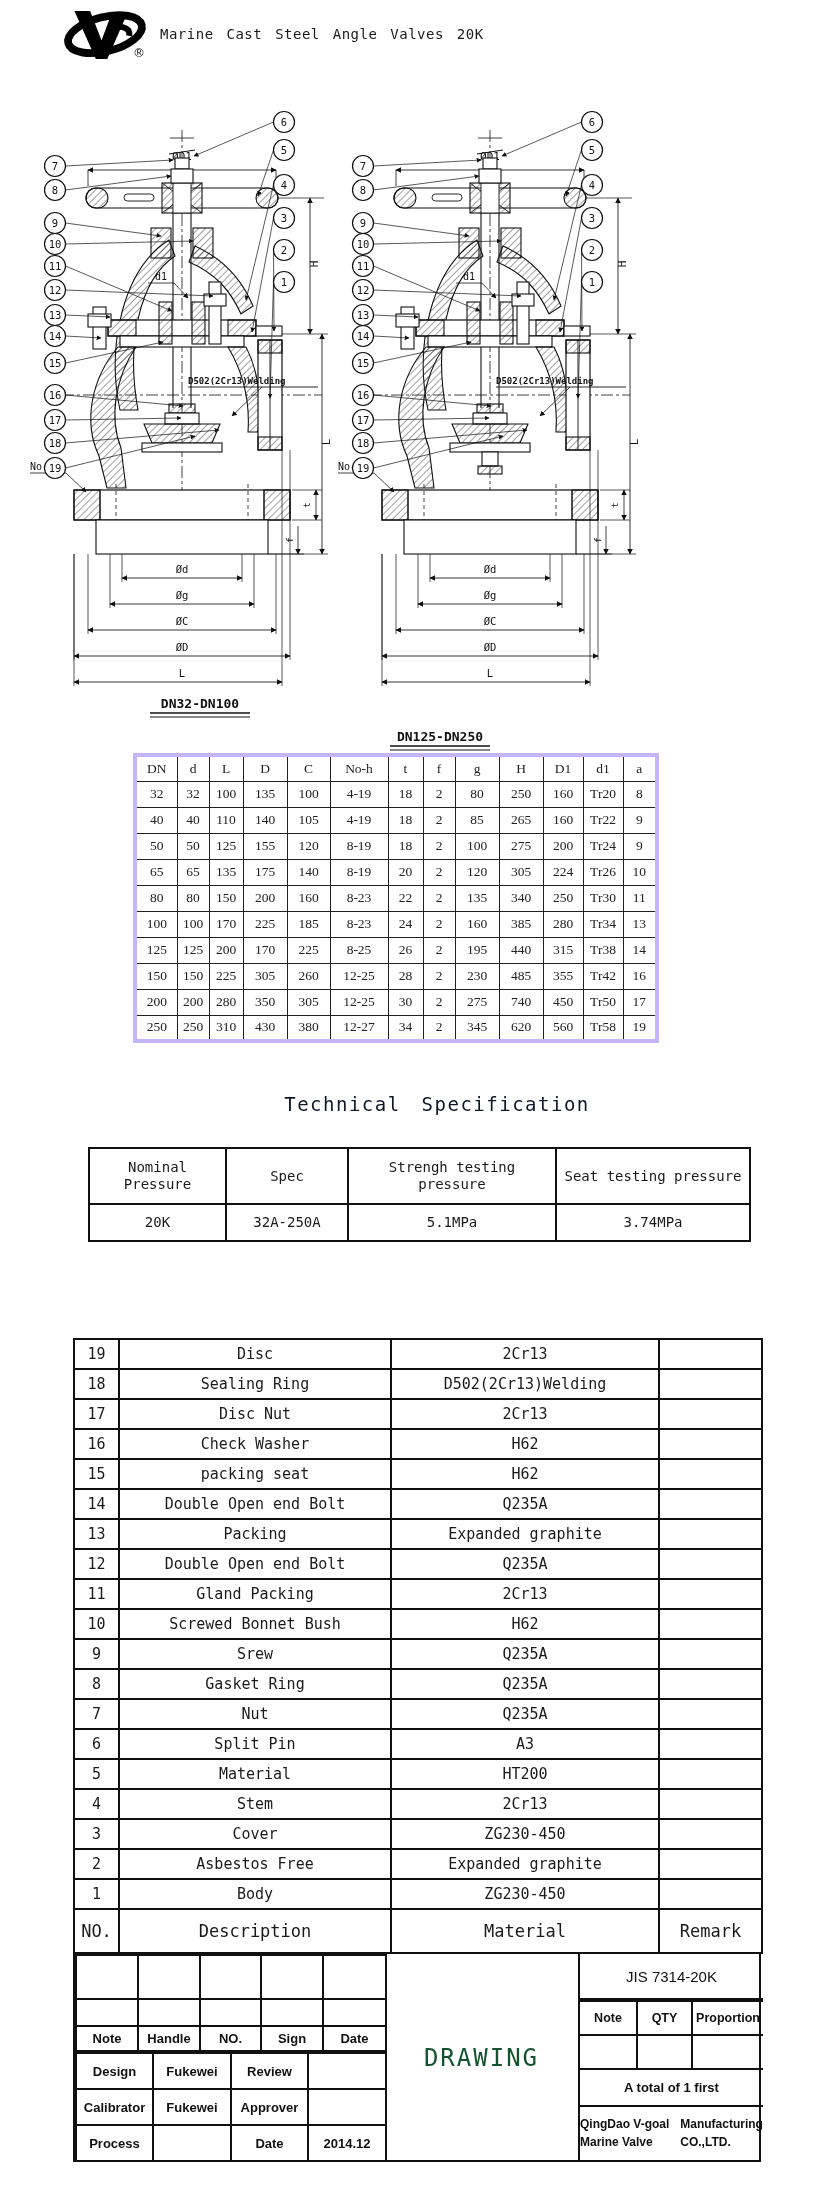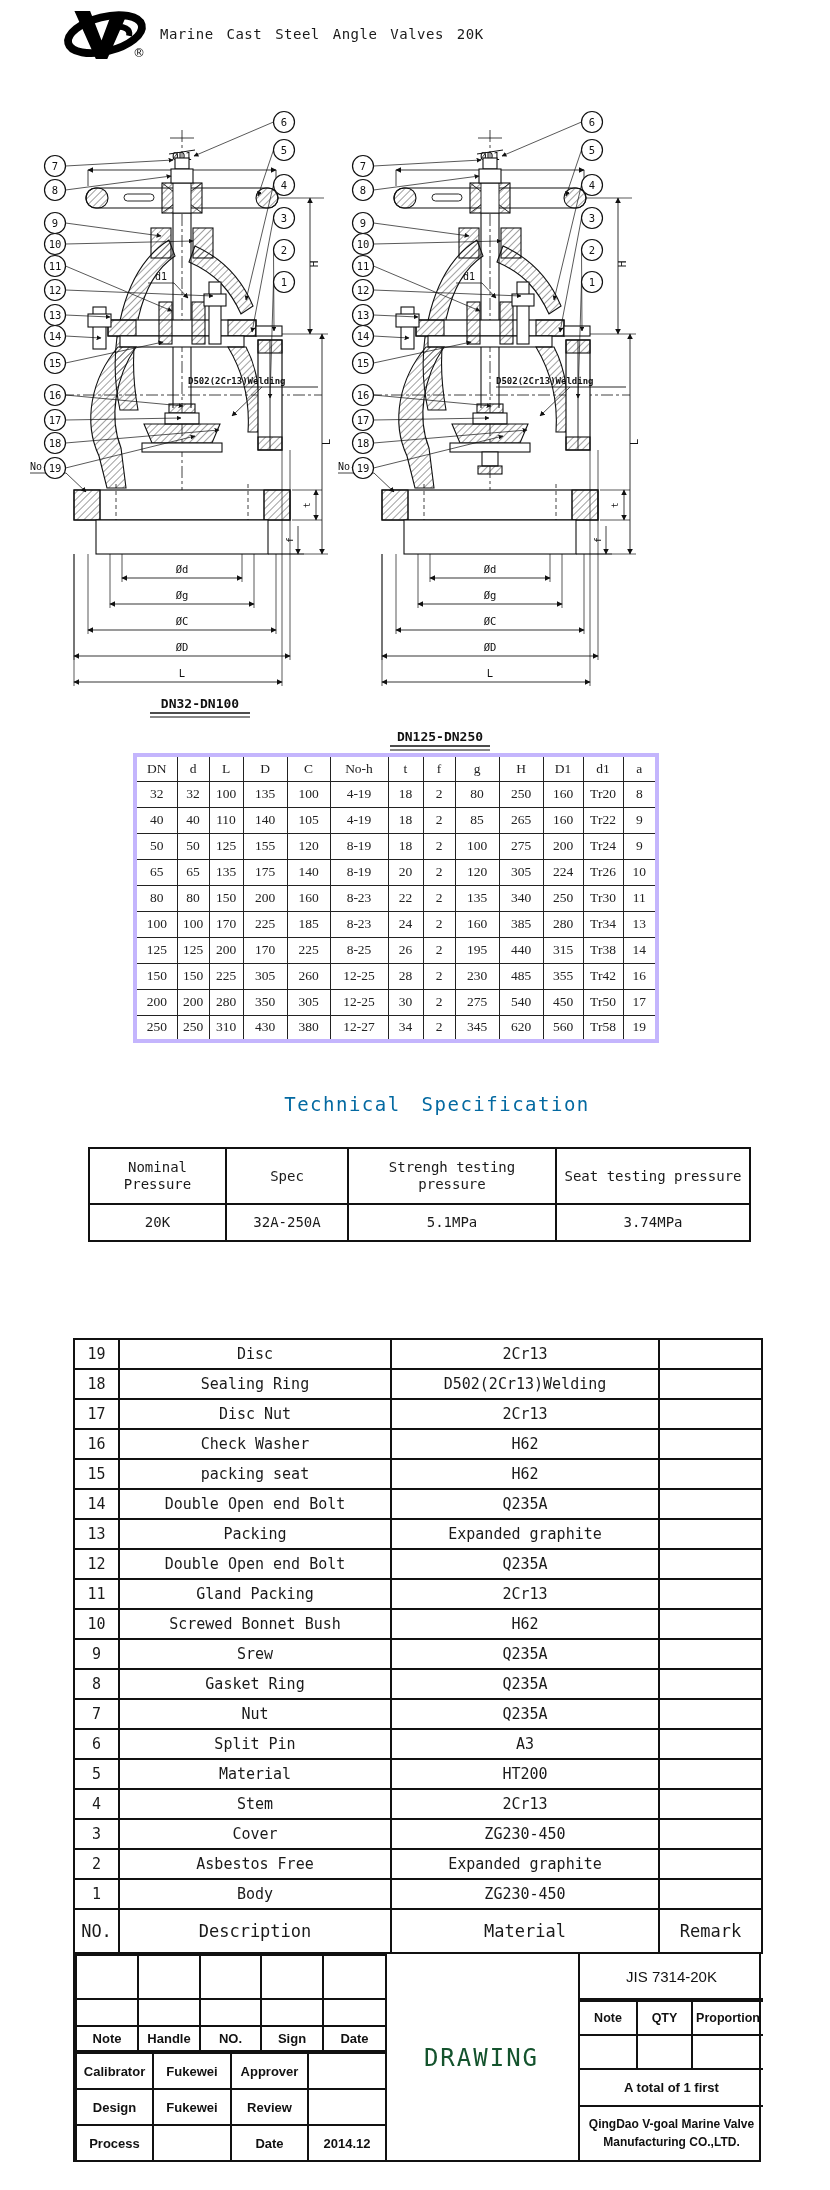"540" td { text: 540 -> 740 }
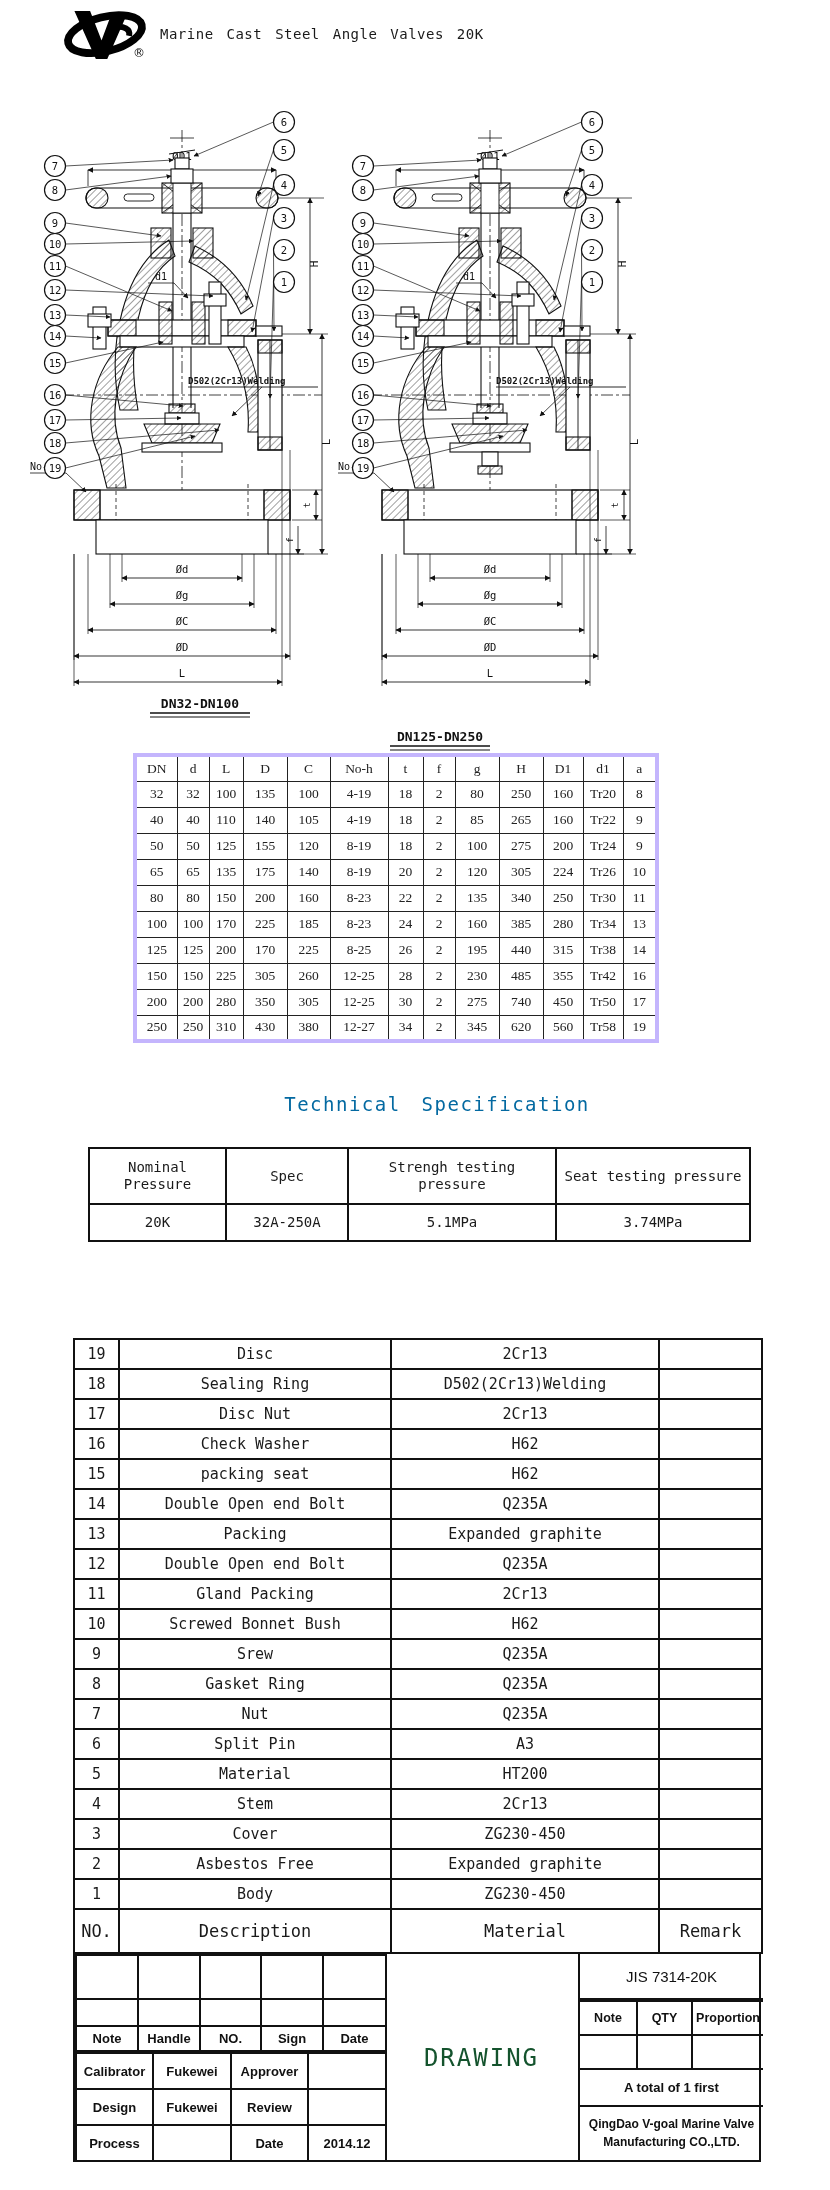"Technical Specification" .spec-title { color: #0369a1 -> #0f172a }
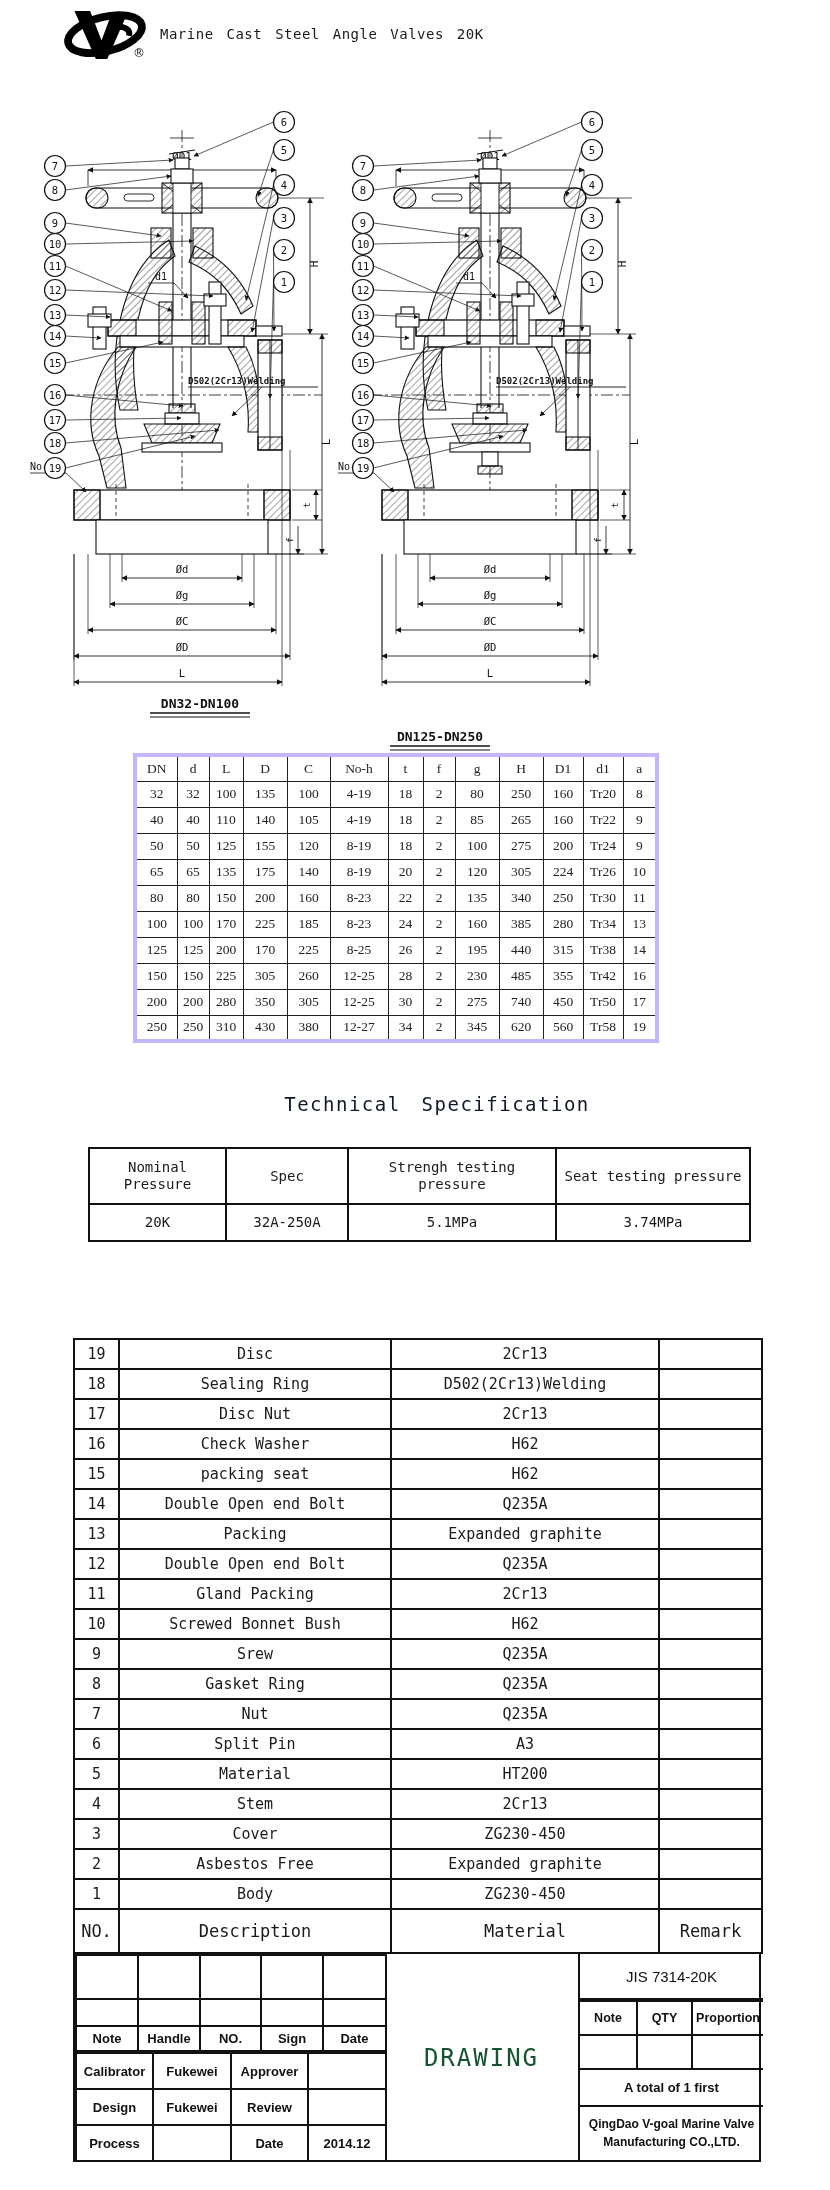"Calibrator" tr { order: before "Design" -> after "Design" }
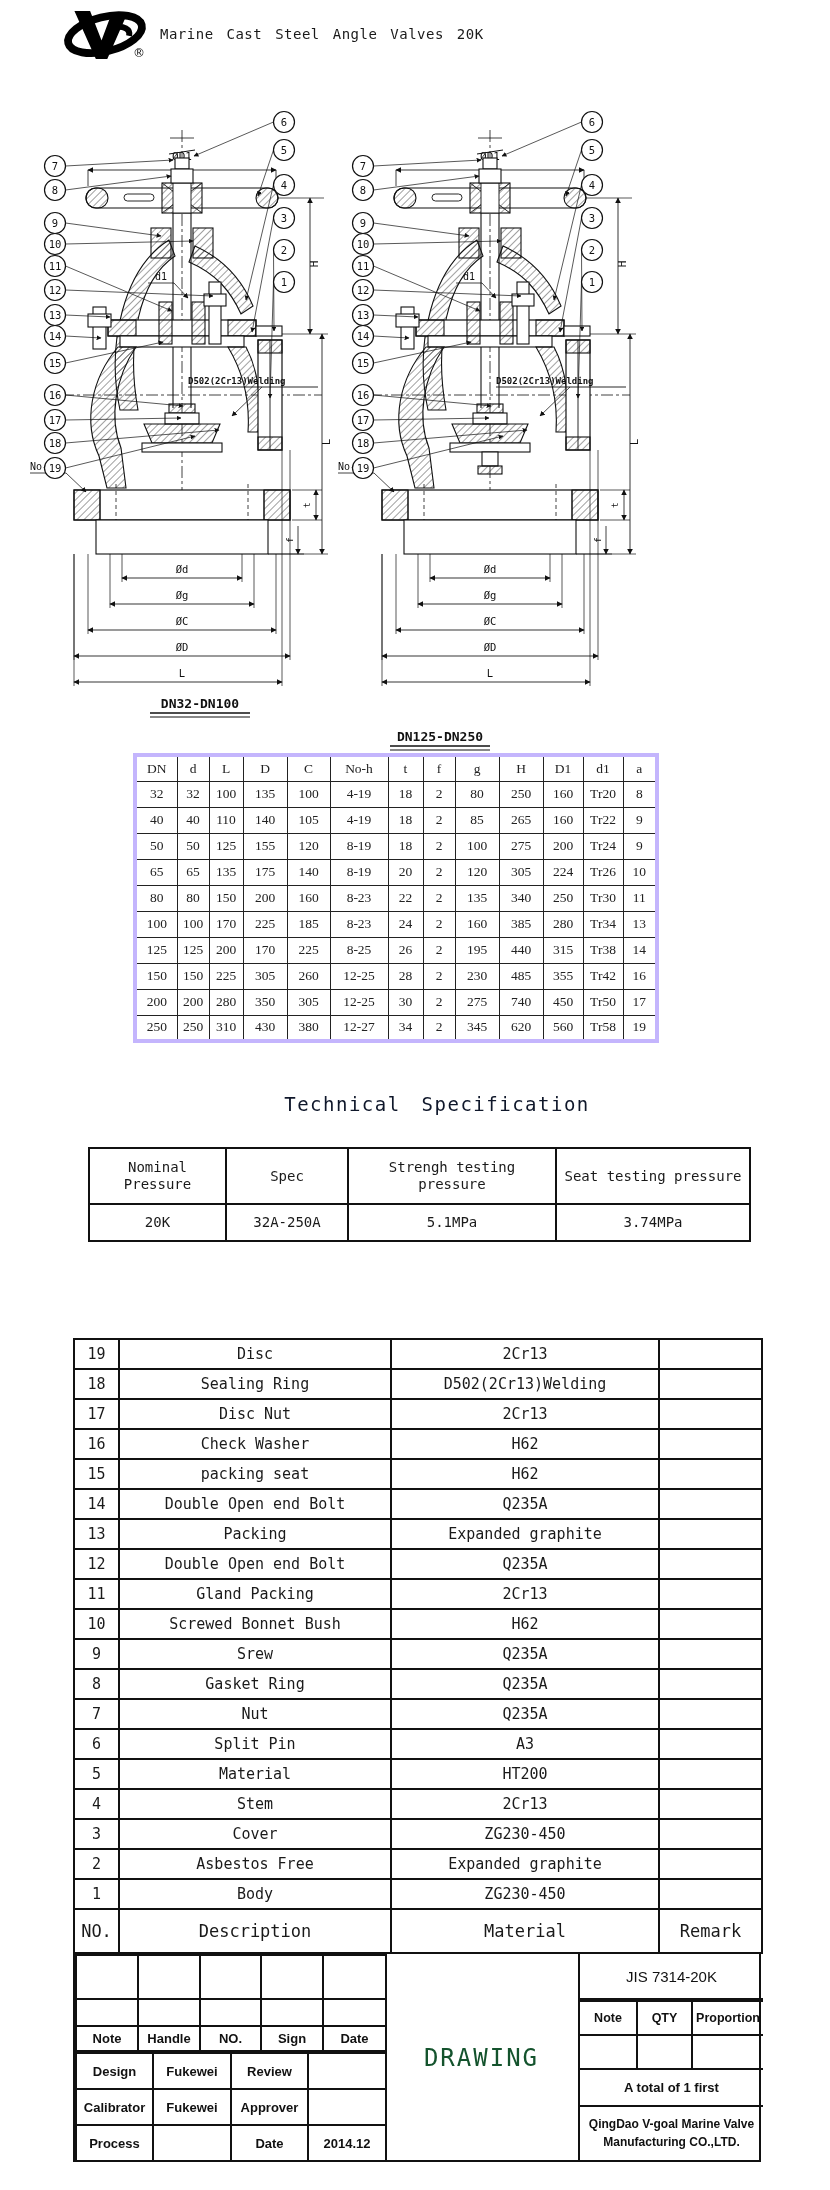"QingDao V-goal Marine Valve" .company { flex-direction: column -> none }
